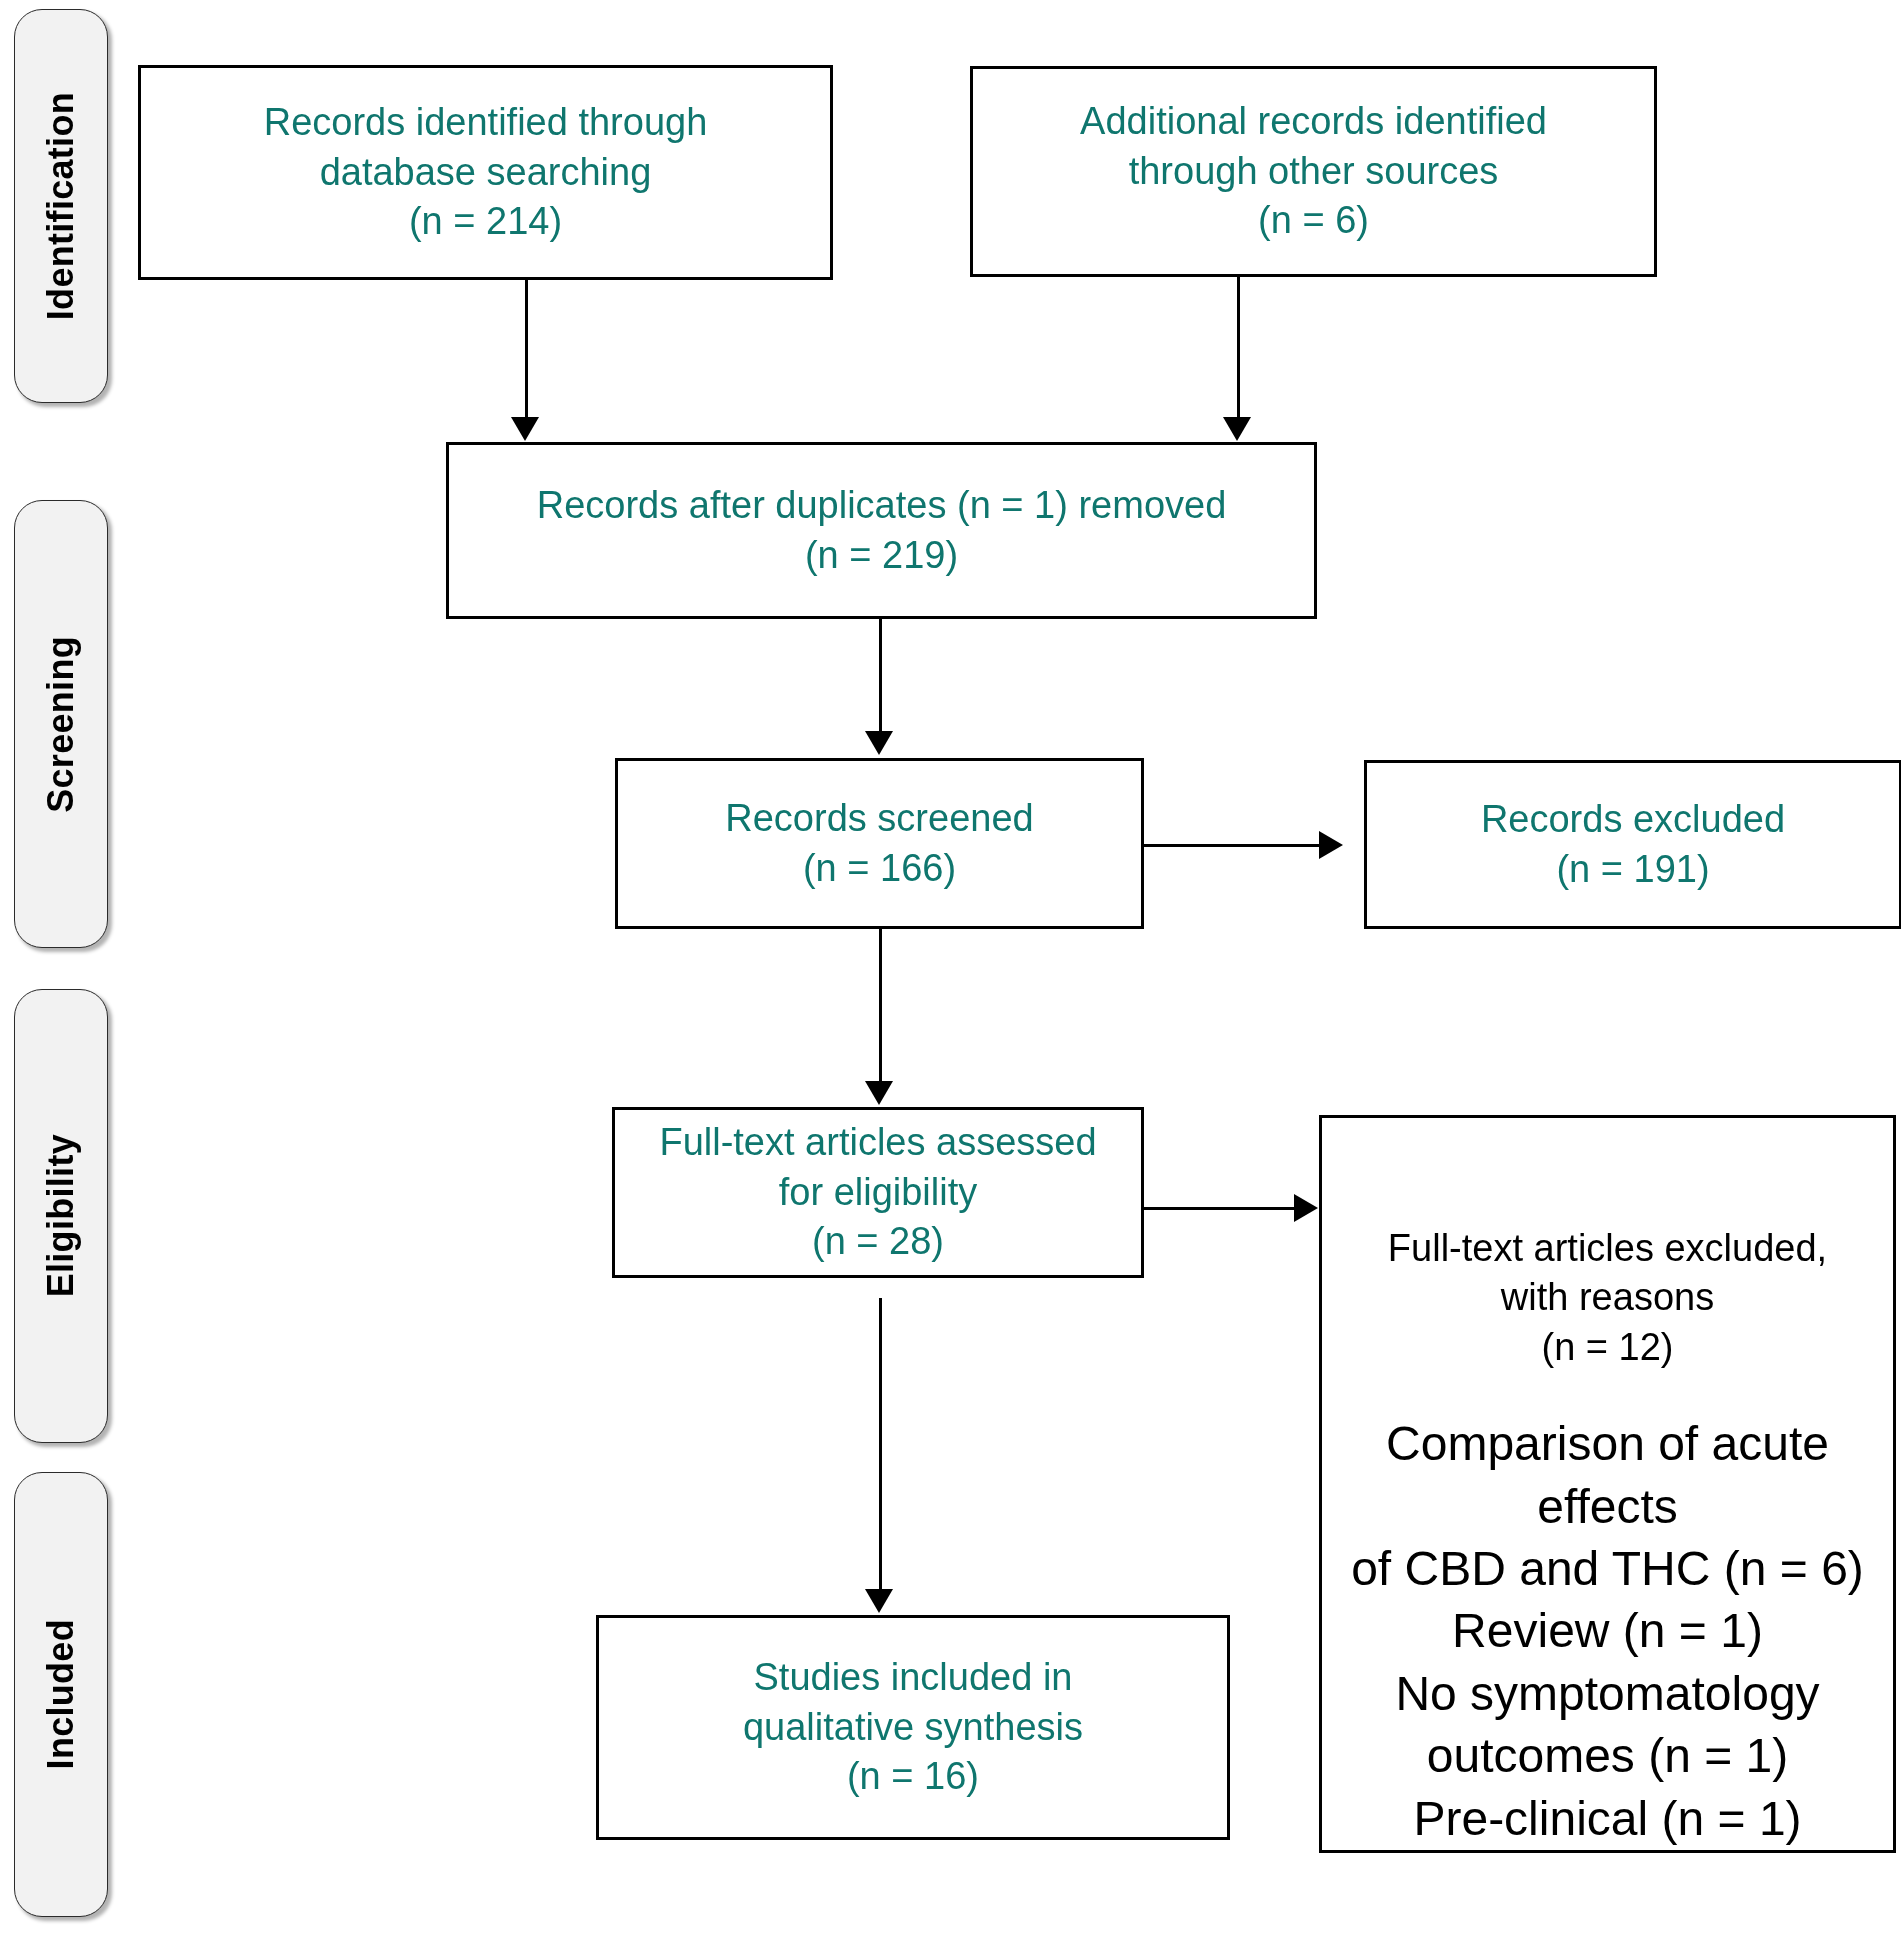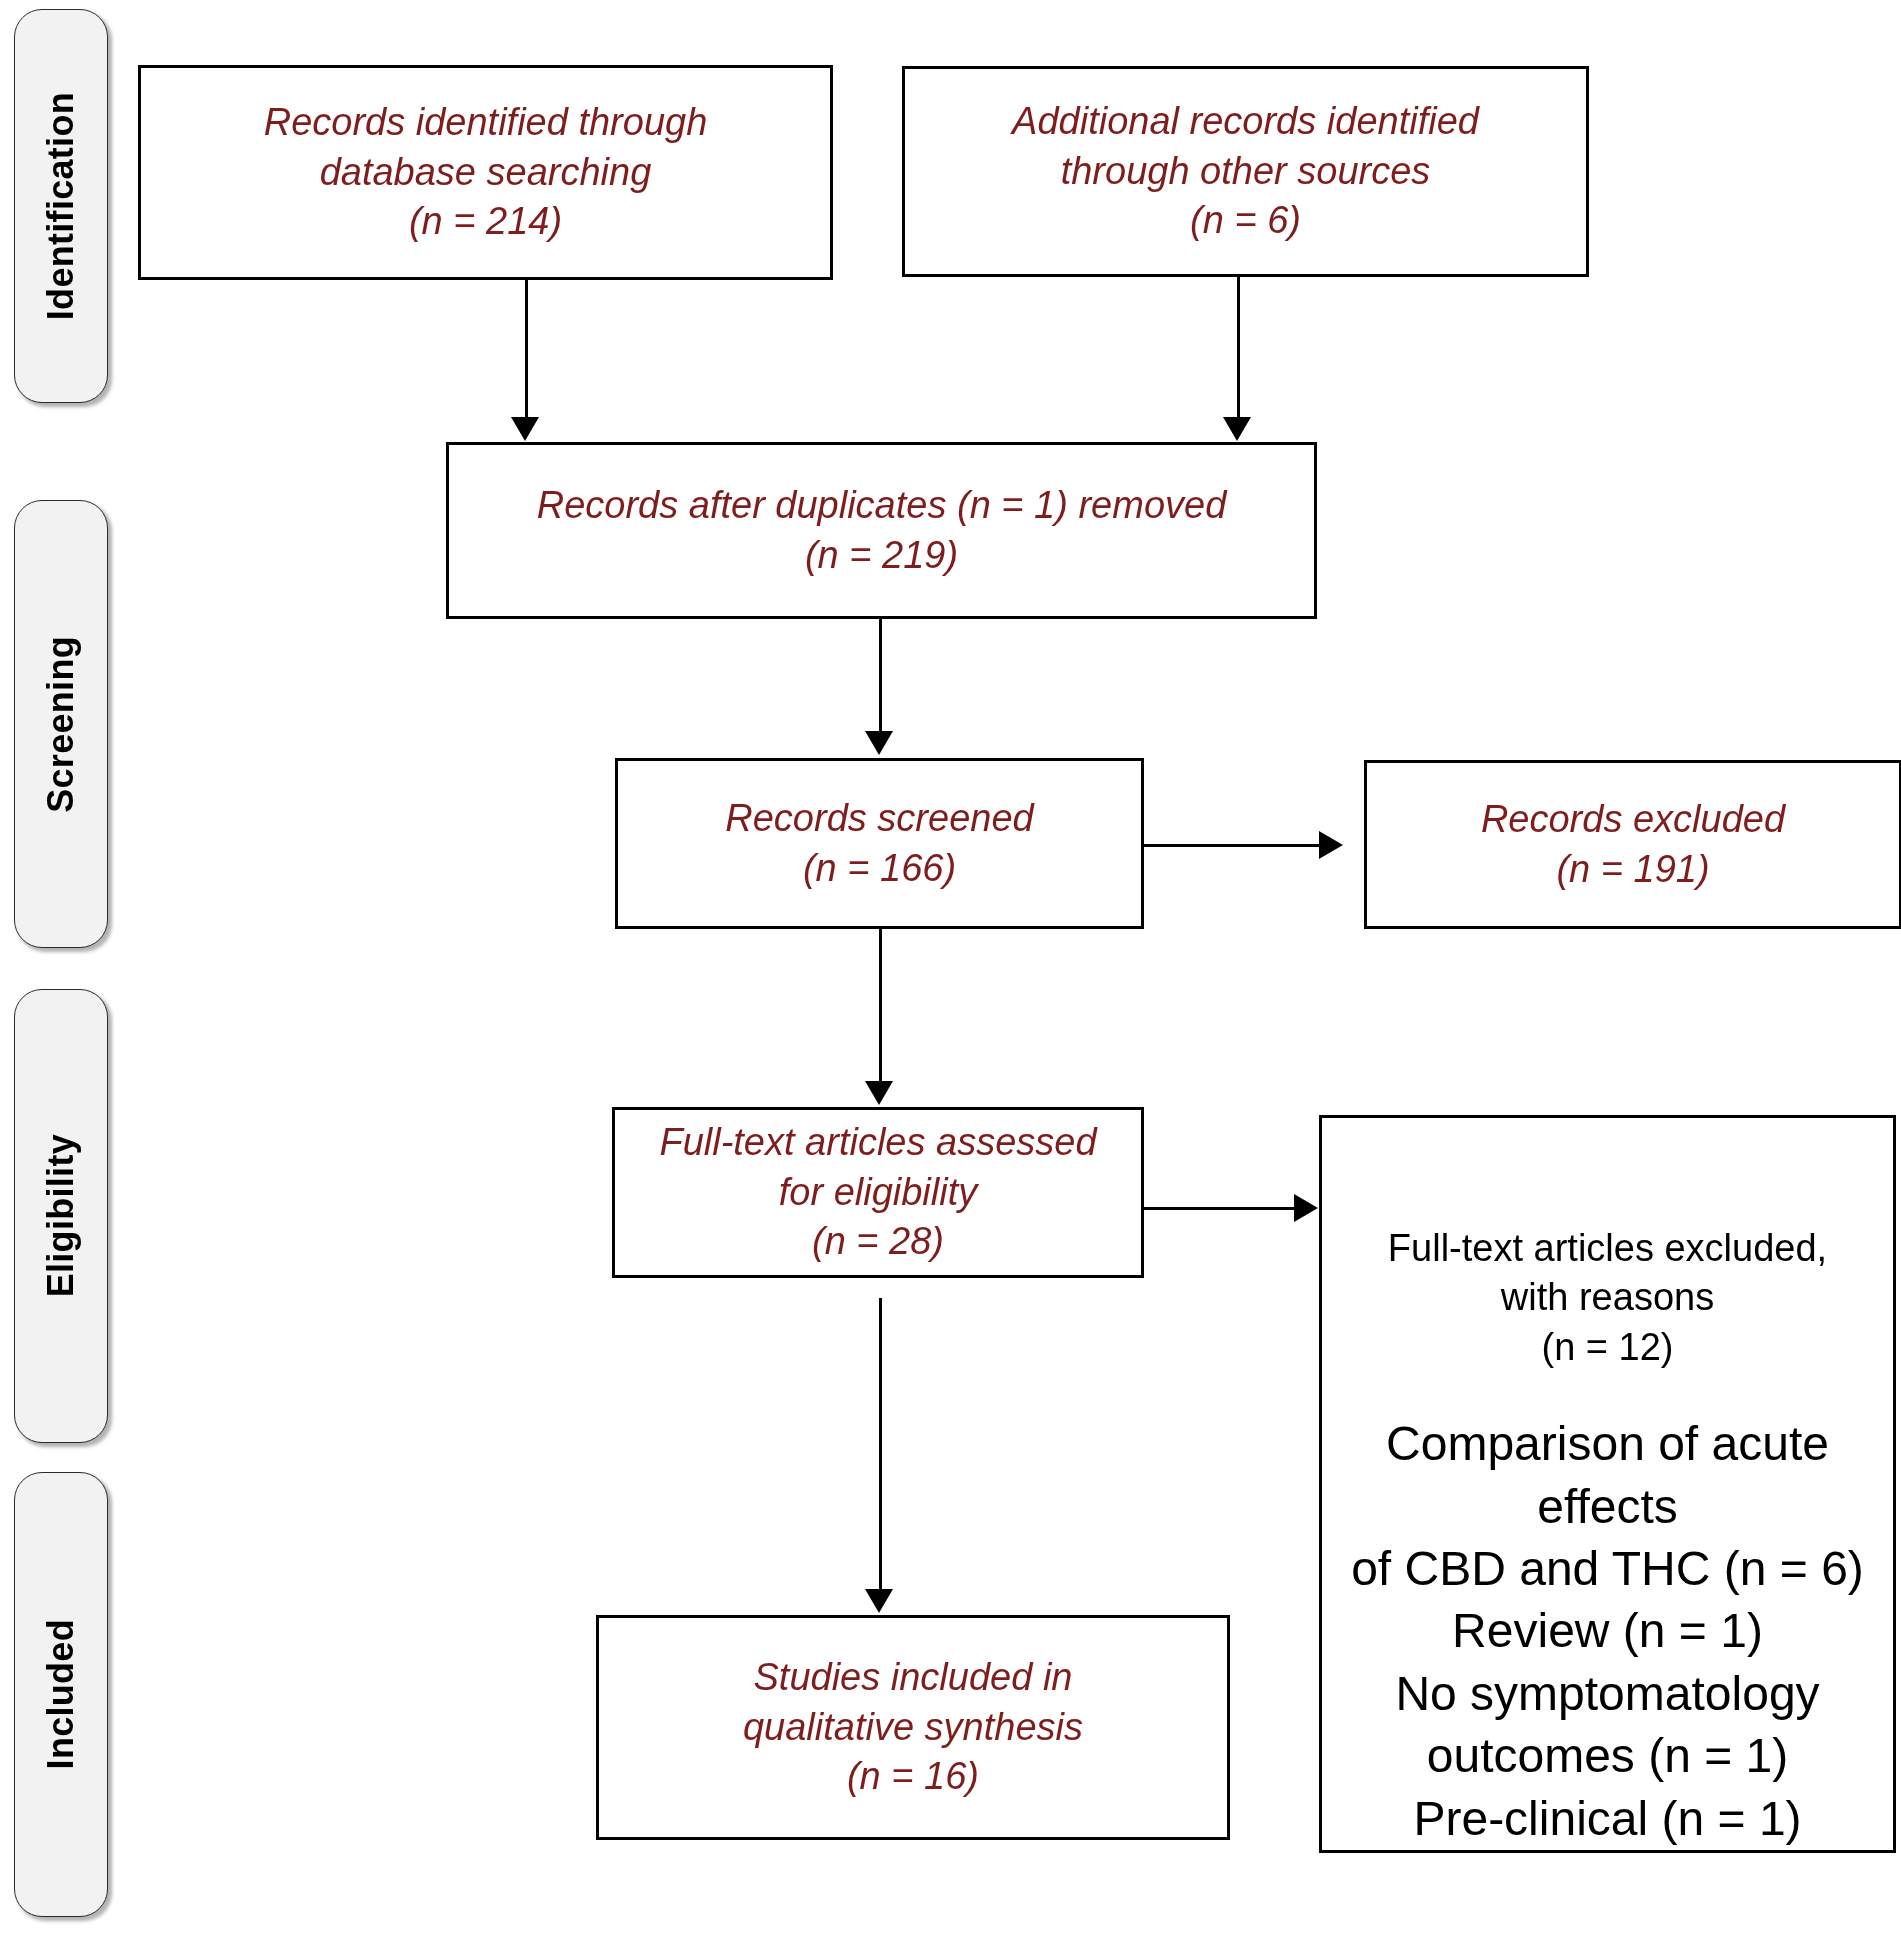"Records identified through" .flow-box .box-text { color: #7f1d1d -> #0f766e; font-style: italic -> none }
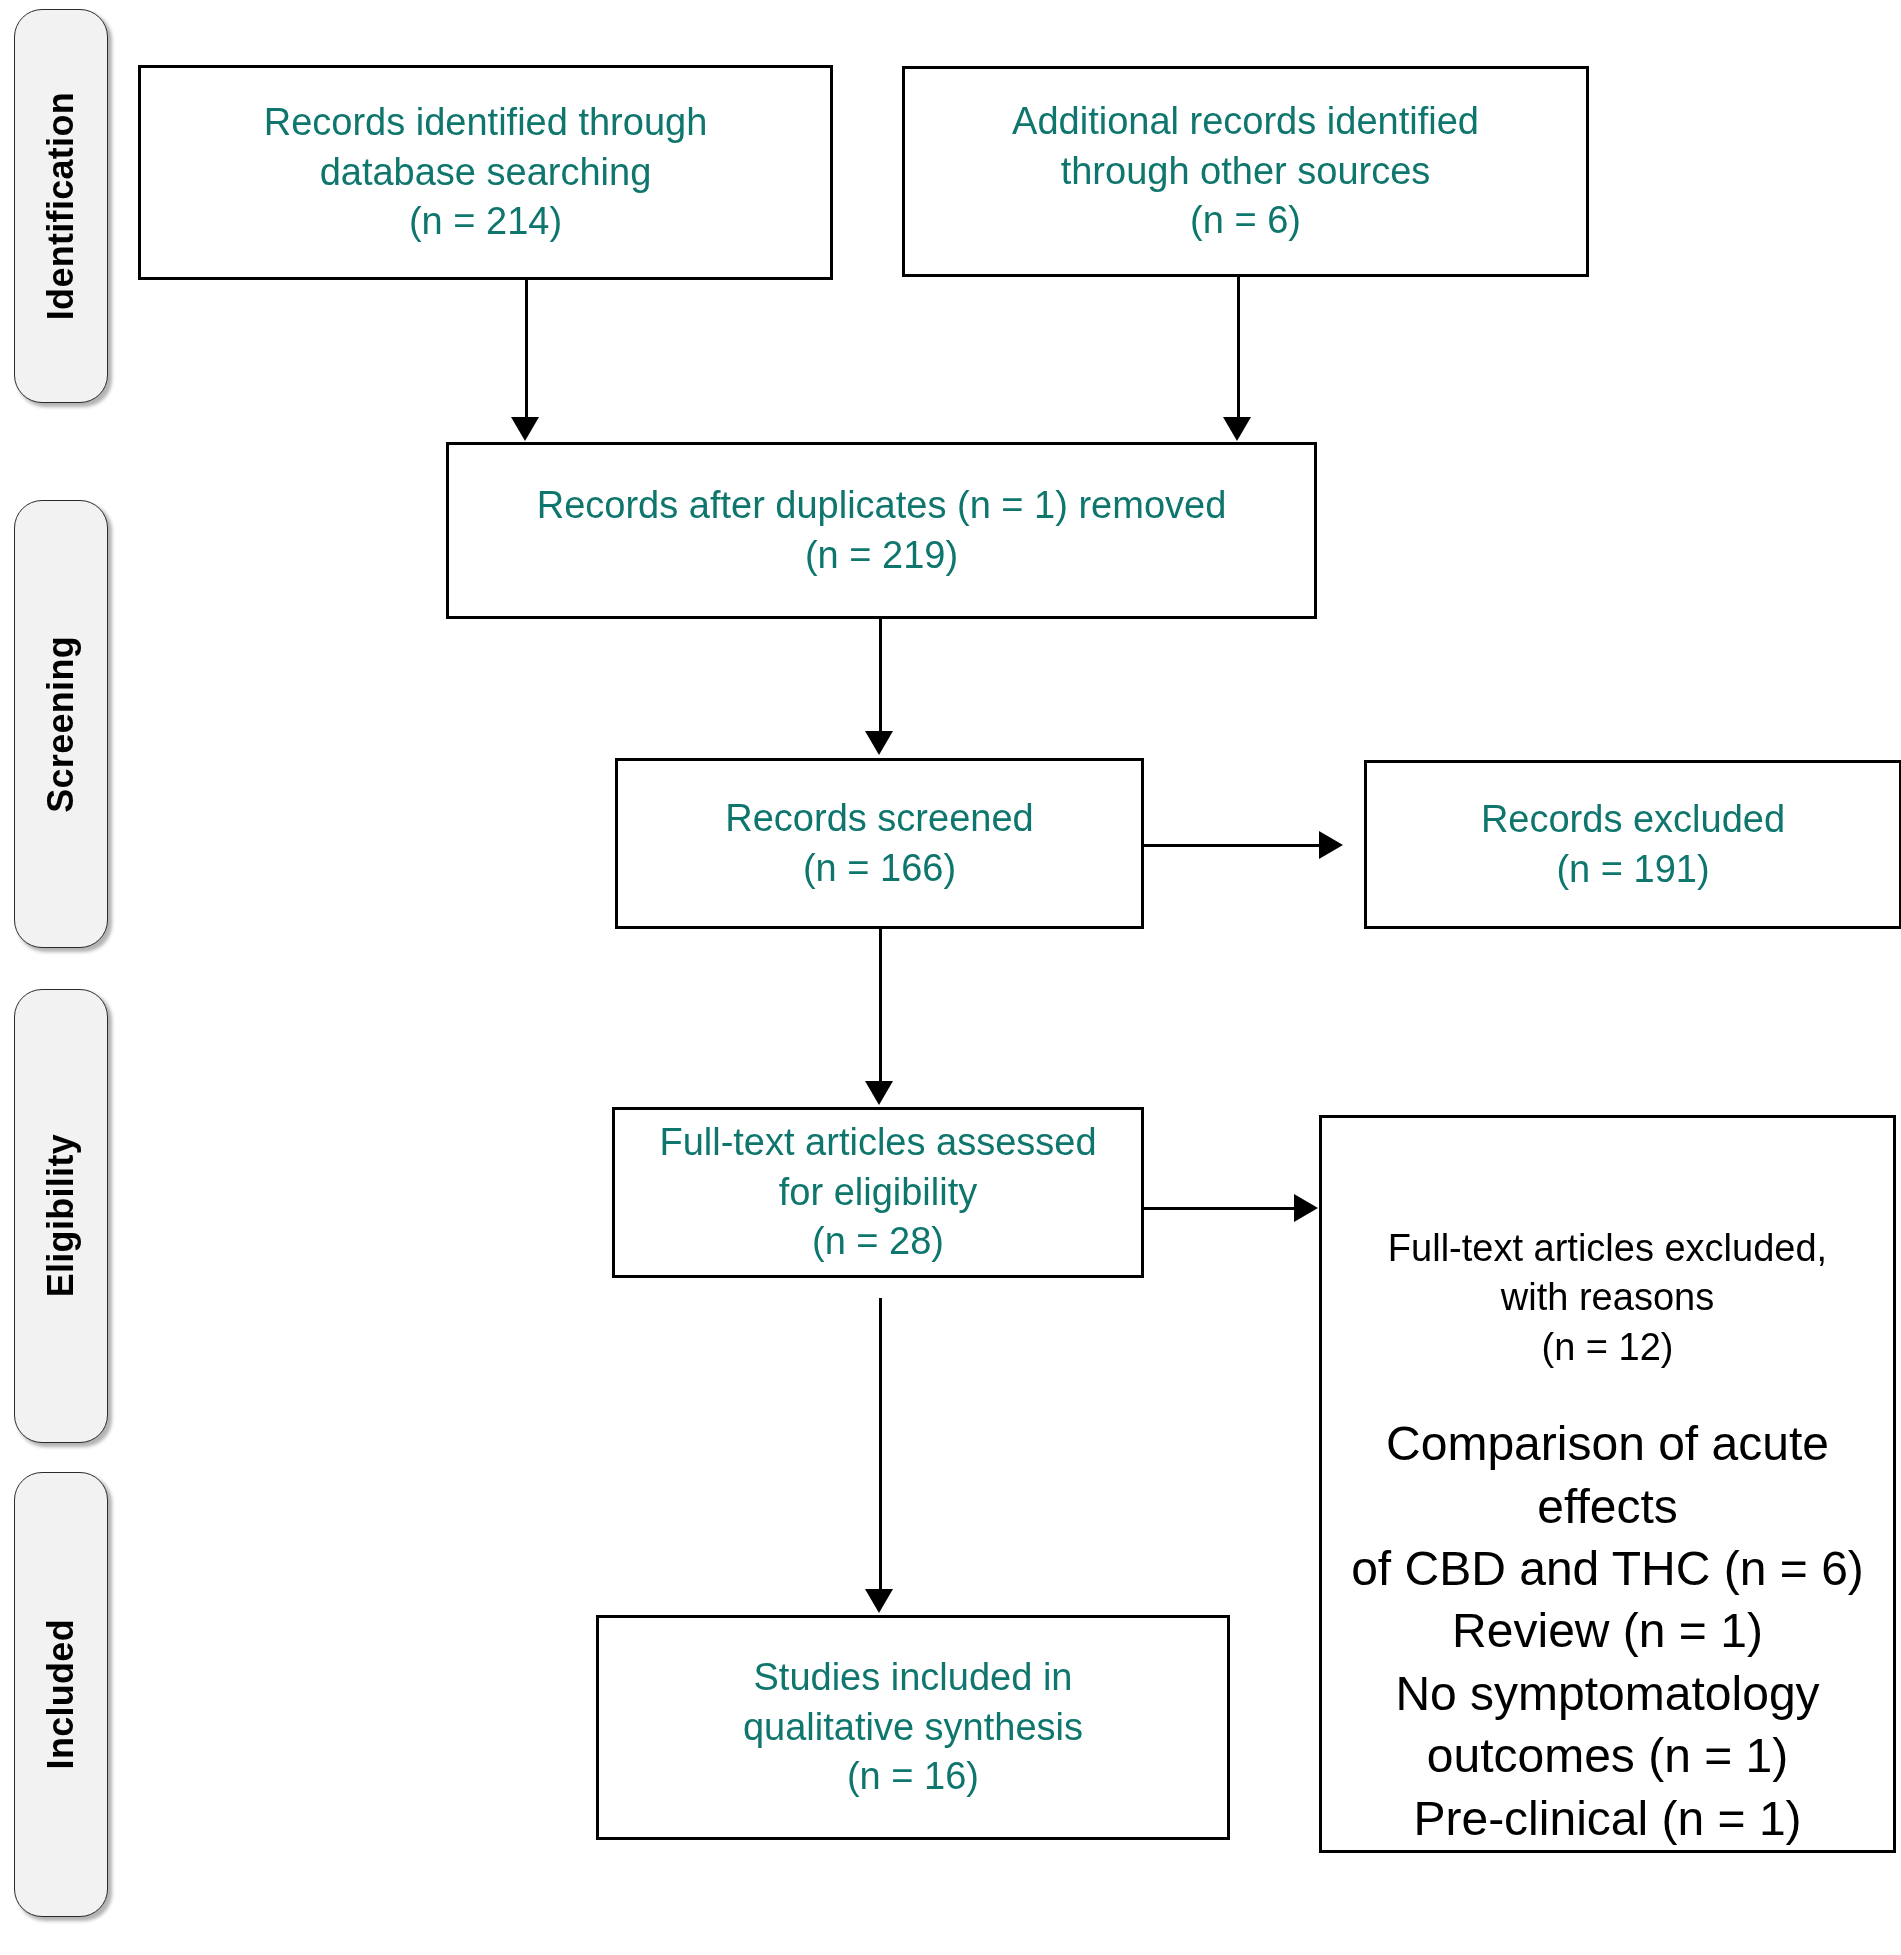"Additional records identified" div.flow-box { left: 902px -> 970px }
